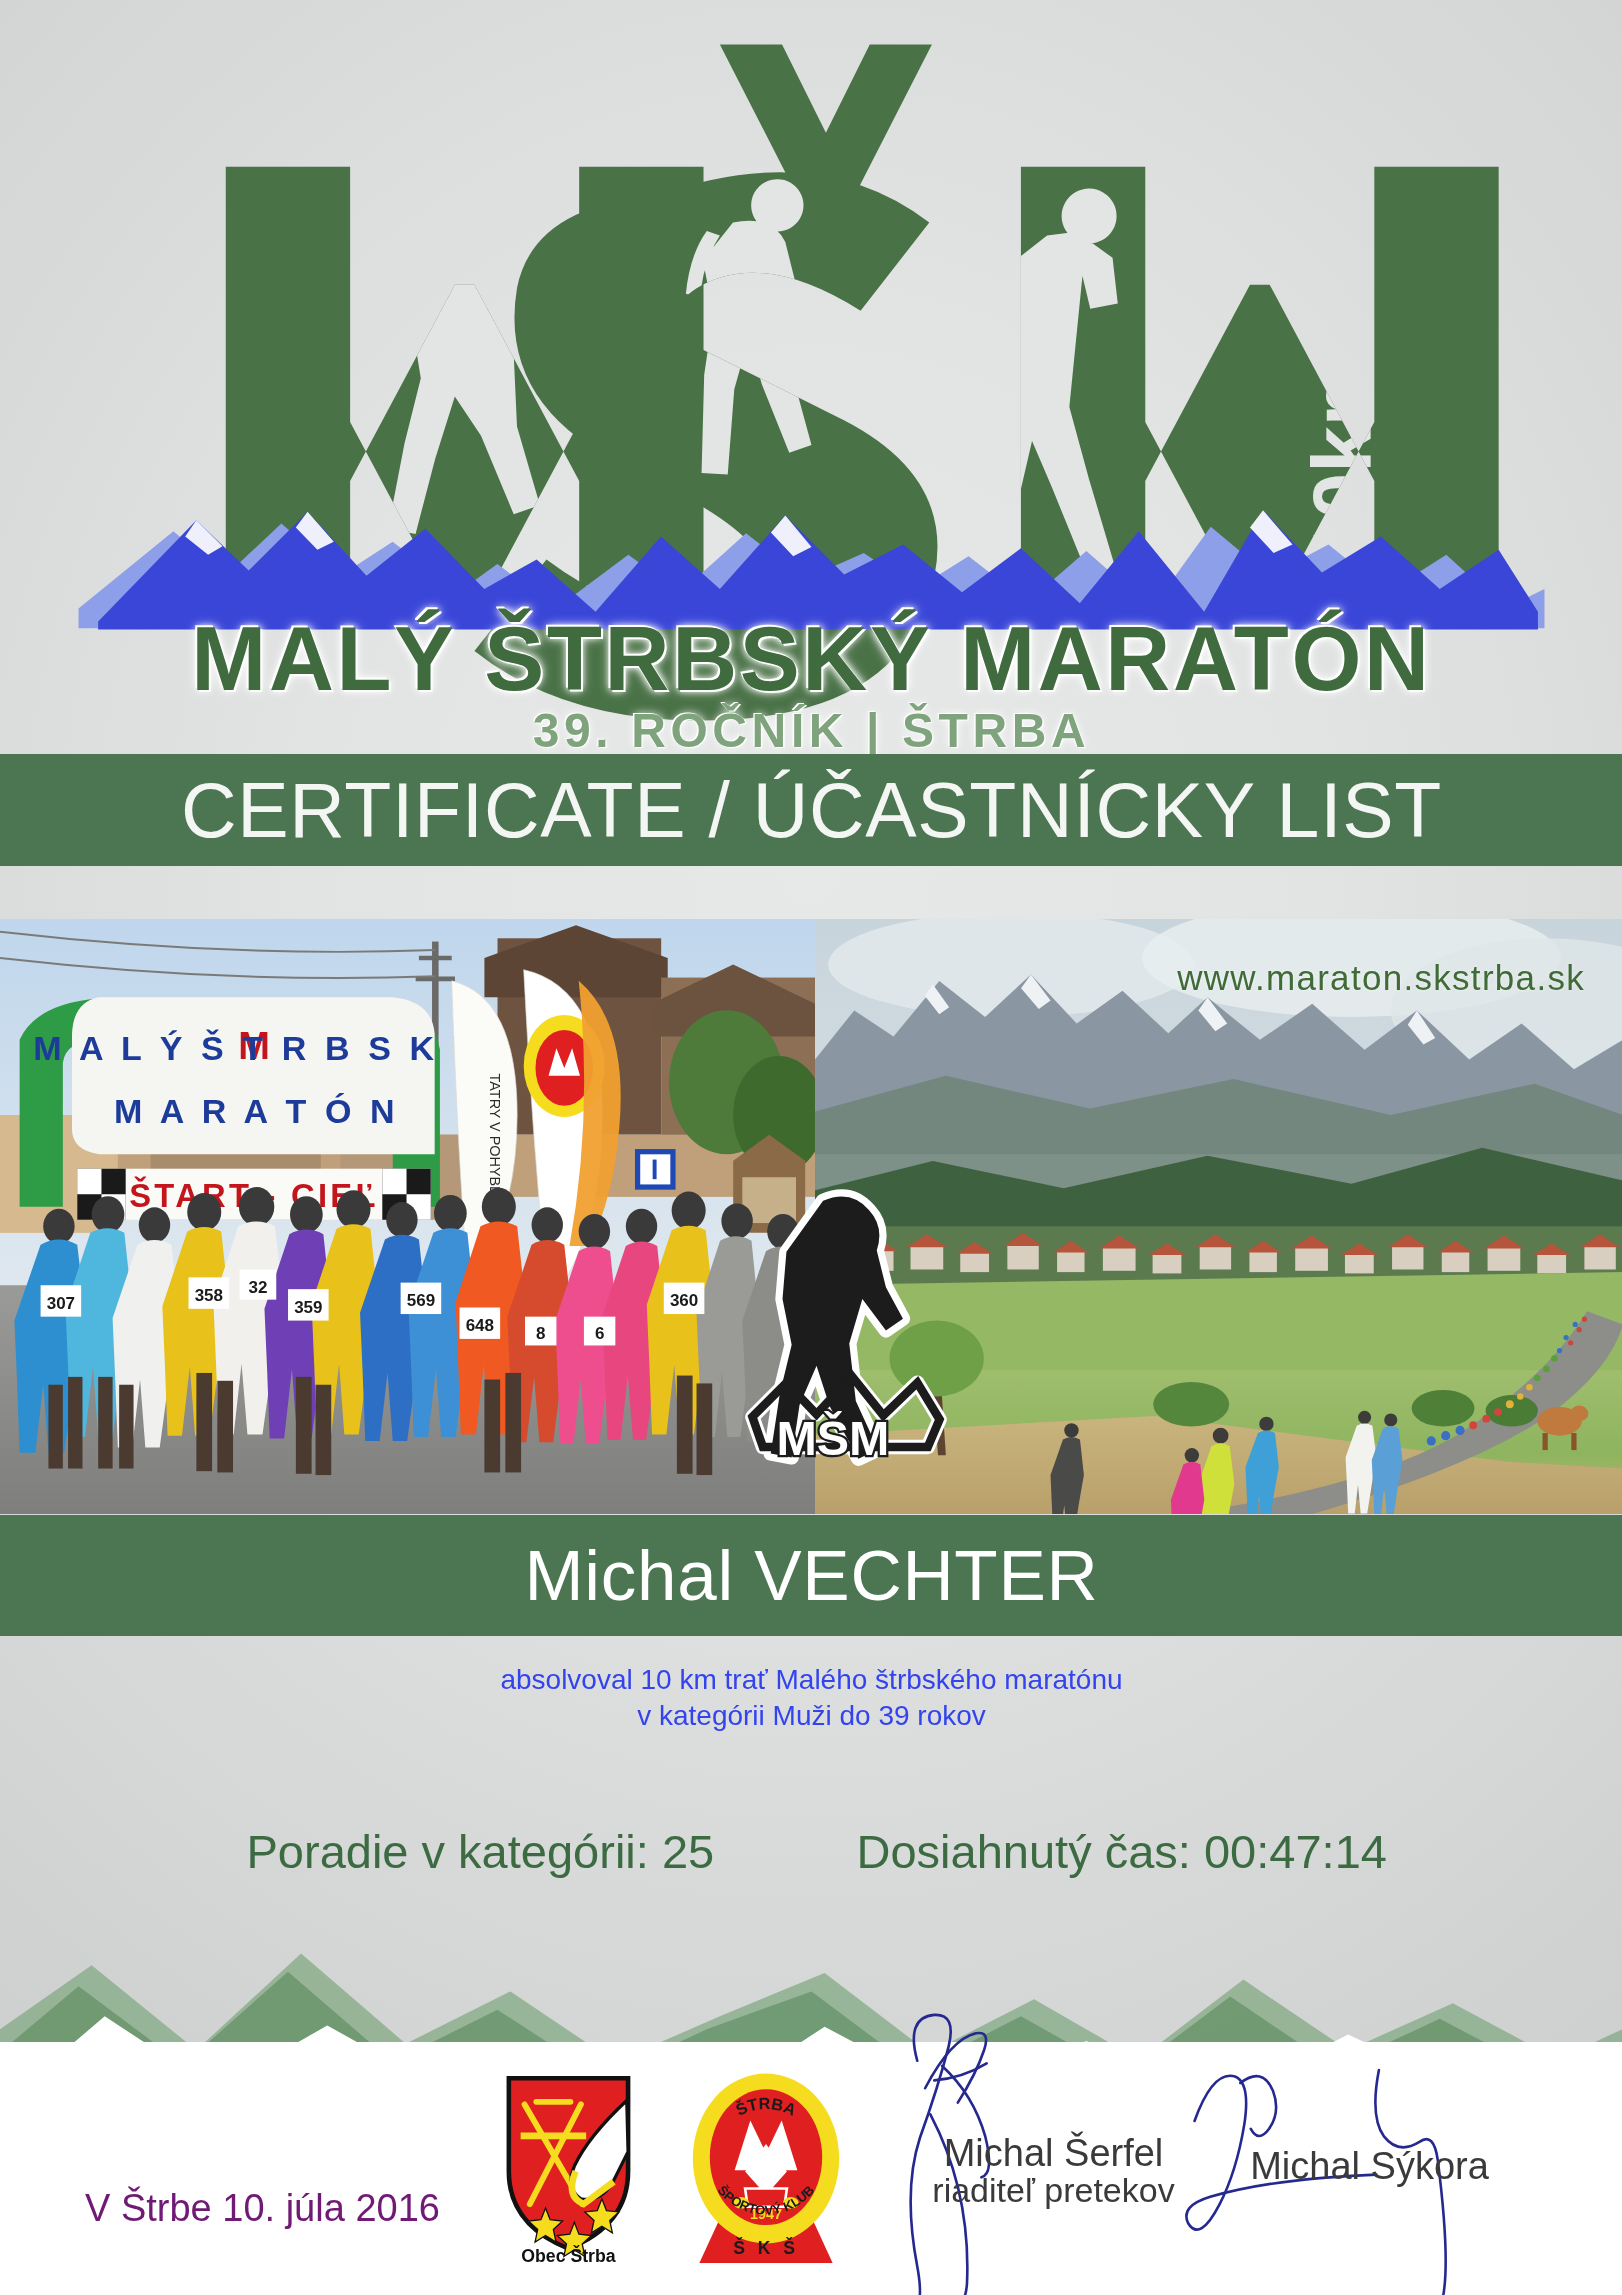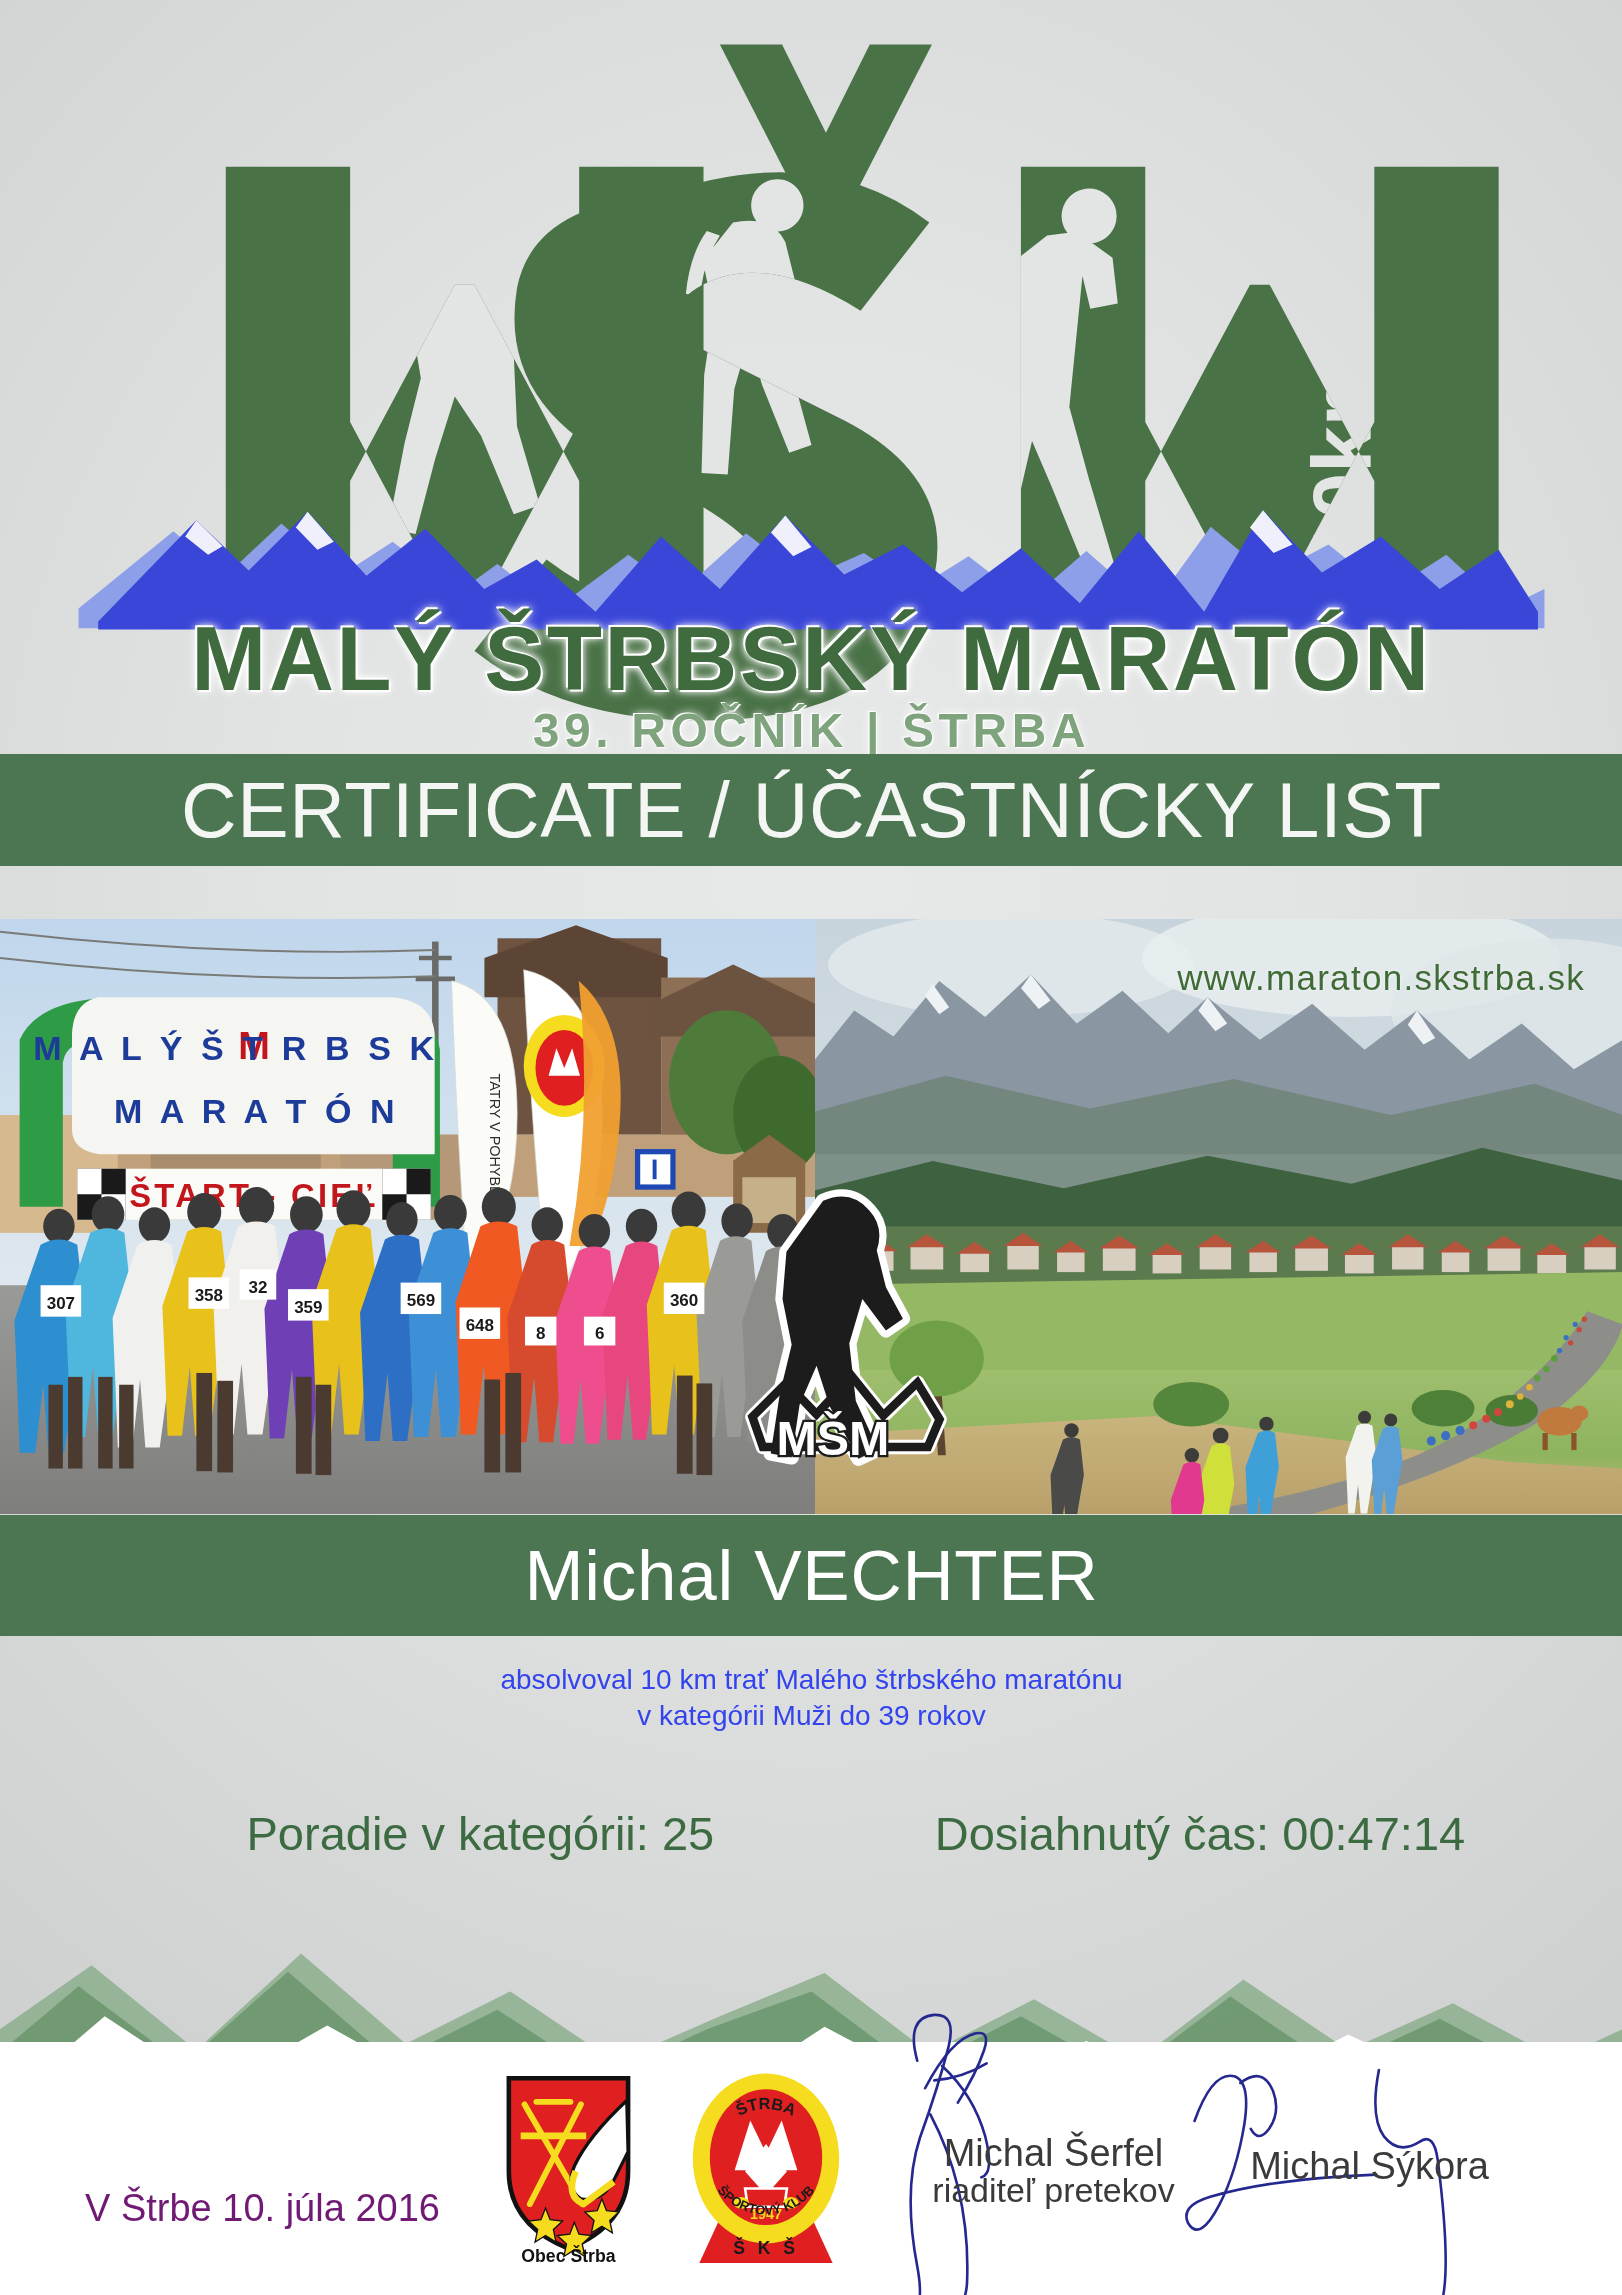"Dosiahnutý čas: 00:47:14" .result-time { margin-top: none -> 18px; text-align: center -> left }
